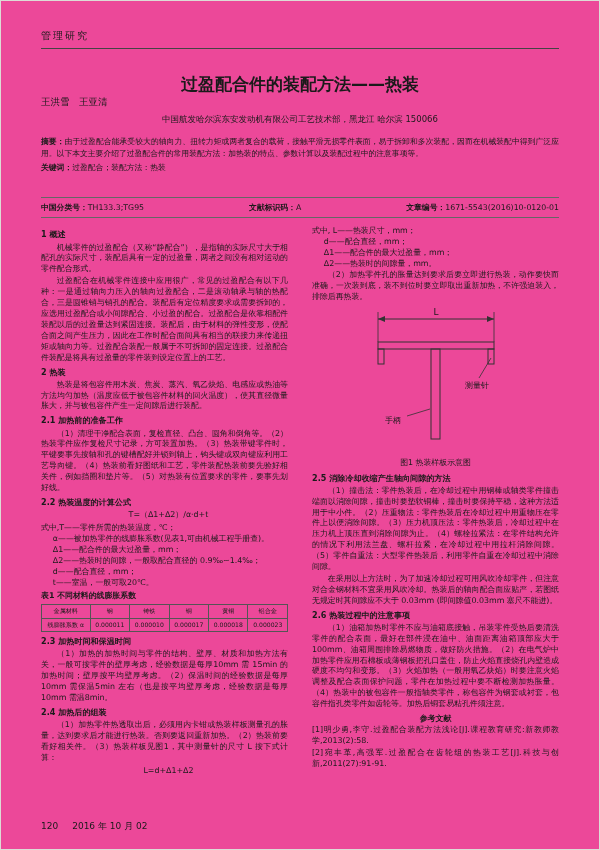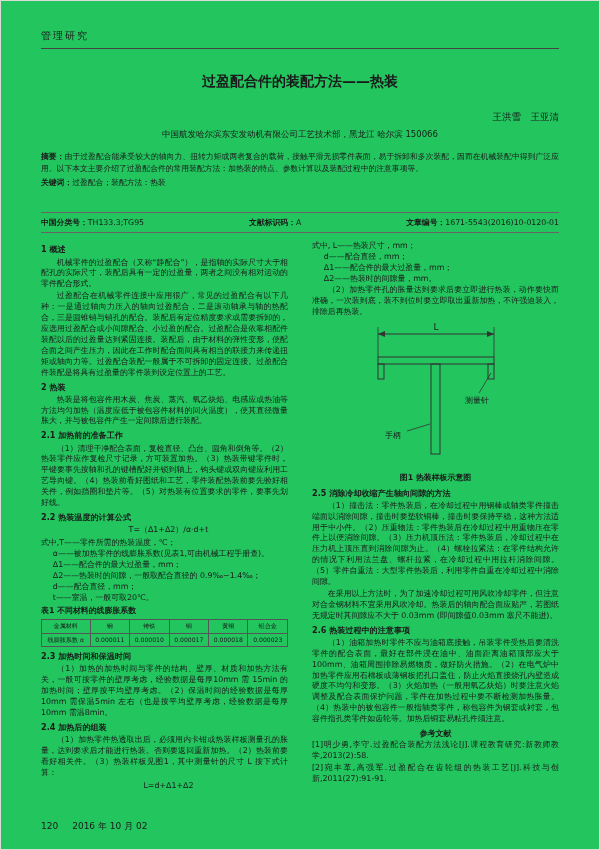"管理研究" .page { background: #22c55e -> #ec4899 }
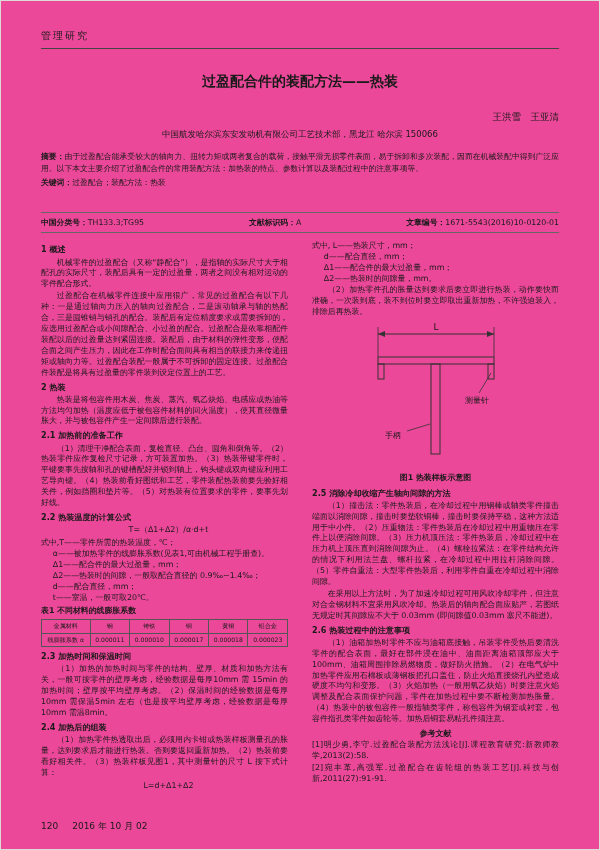"过盈配合件的装配方法——热装" .title { font-size: 14px -> 17px; margin-bottom: 20px -> 0 }
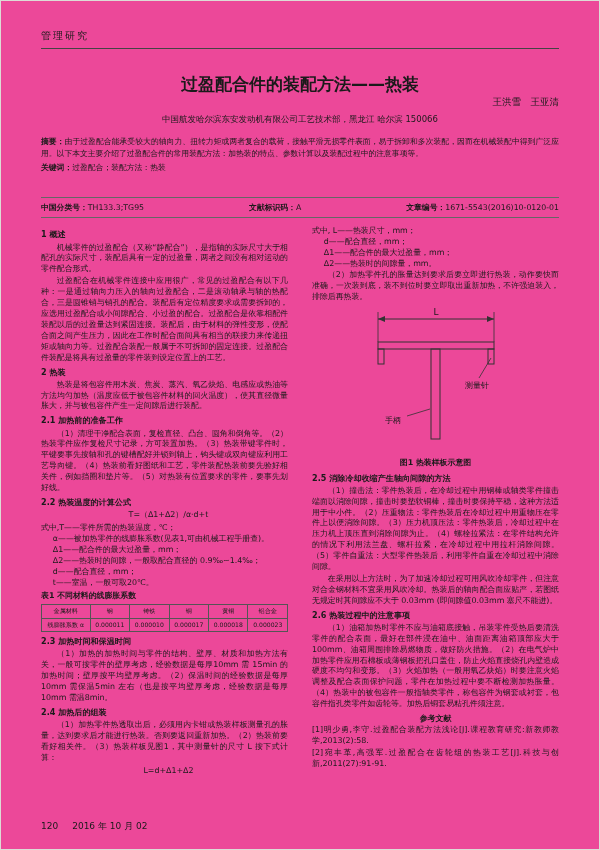"王洪雪 王亚清" .authors { text-align: right -> left }
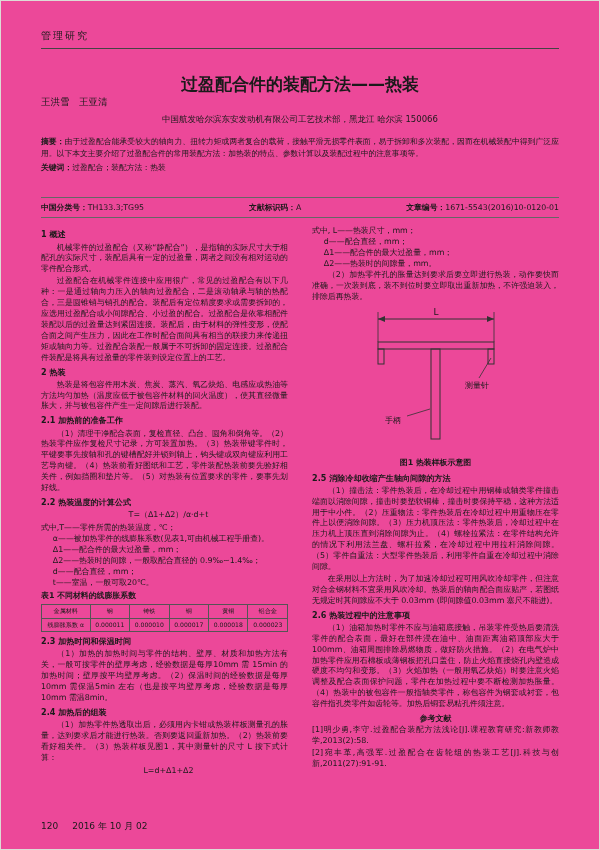"图1 热装样板示意图" .fig-caption { font-weight: bold -> normal }
